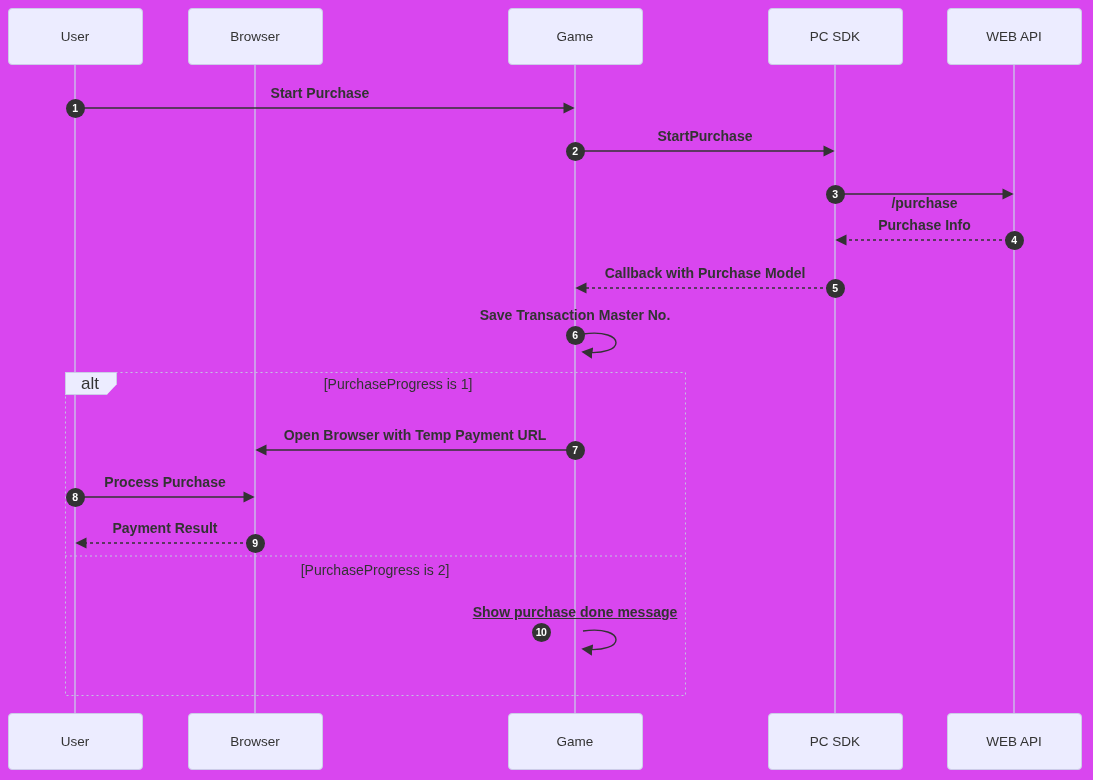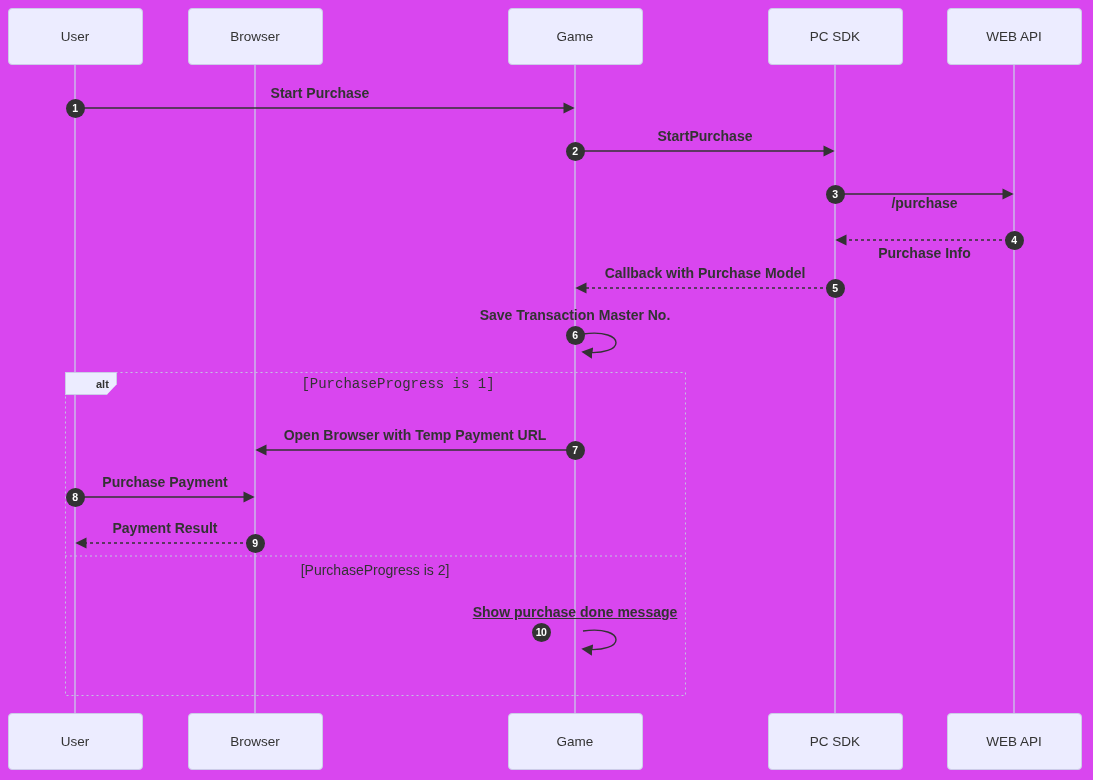"Purchase Info" div.msg-label { margin-top: 28px -> none }
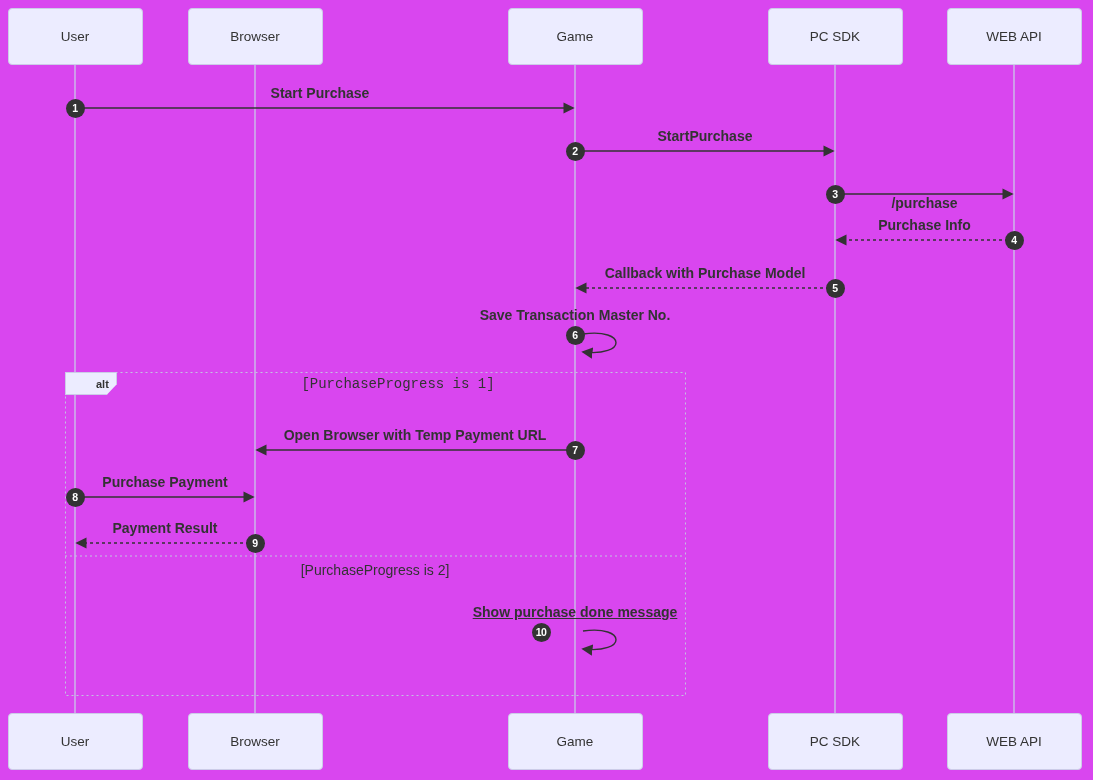"alt" .alt-tab { font-size: 11px -> 17px; font-weight: bold -> none; padding-left: 30px -> 15px }
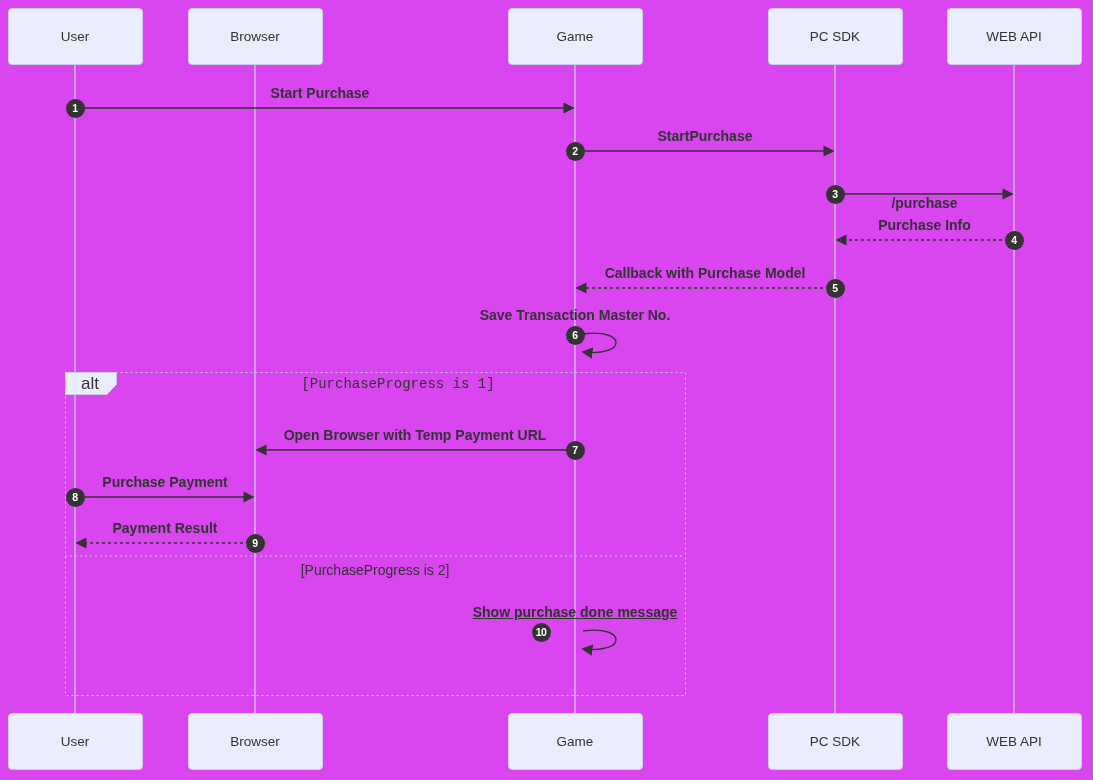"[PurchaseProgress is 1]" div.guard-label { font-family: Liberation Mono, monospace -> none }
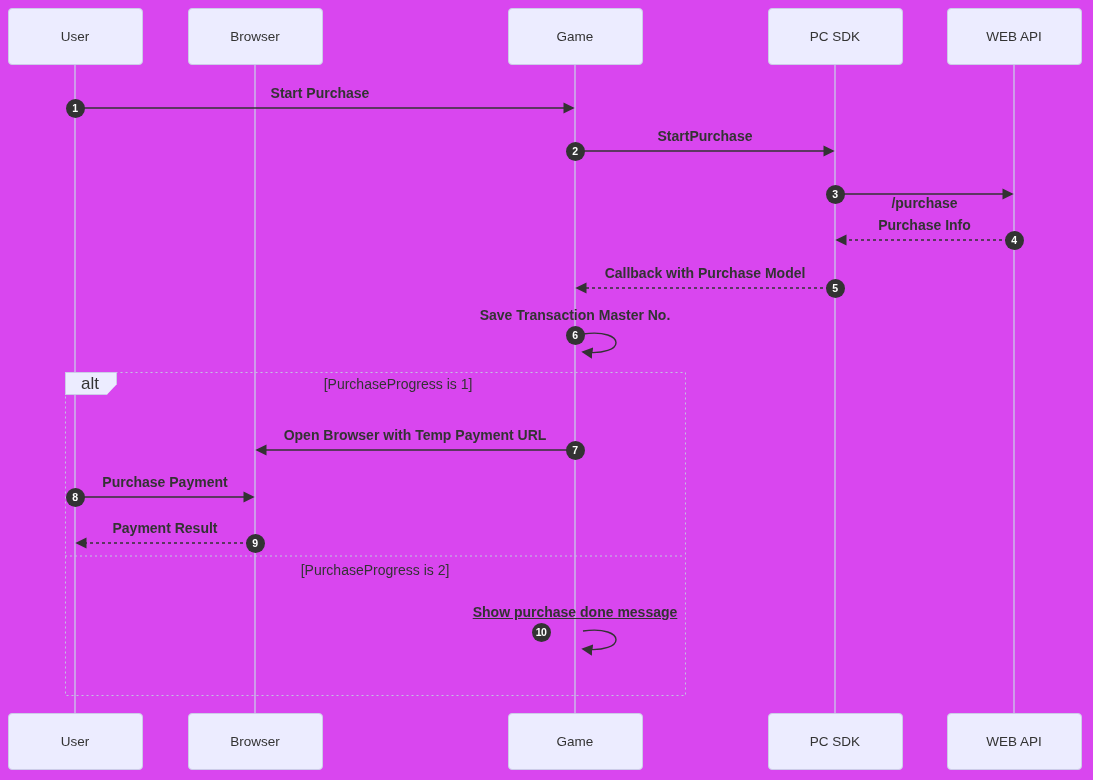"Purchase Payment" div.msg-label { text: Purchase Payment -> Process Purchase }
